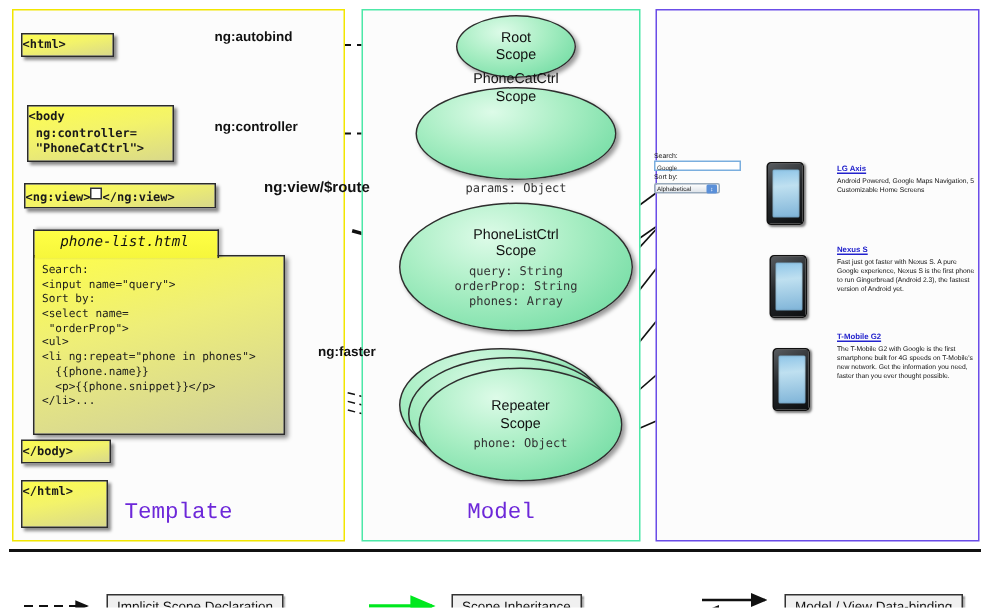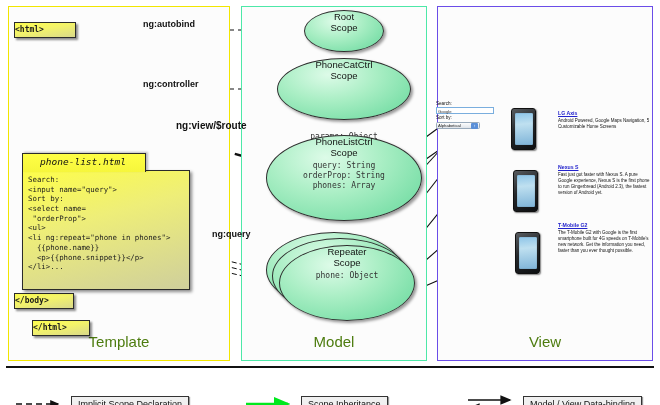"Root" .ellipse { justify-content: flex-start -> center }
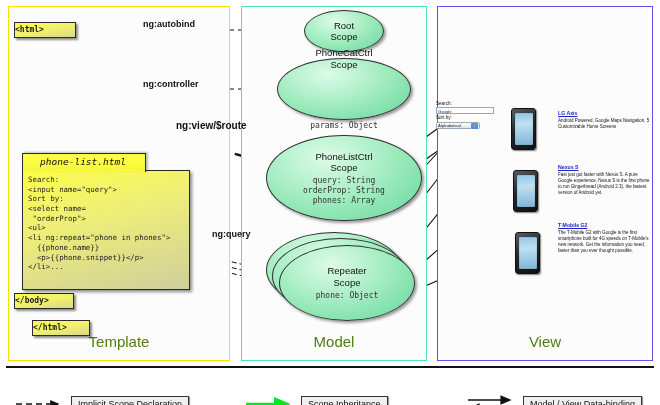"<body" div.codebox { html: none -> <div>&lt;body ng:controller= "PhoneCatCtrl"&gt;</div> }
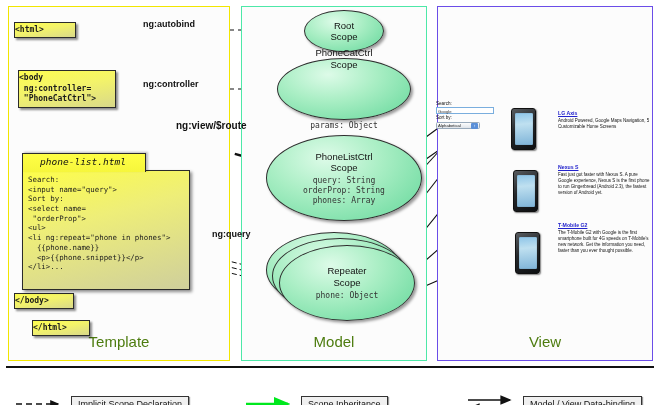"<ng:view> </ng:view>" div.codebox { html: none -> <div><span>&lt;ng:view&gt;</span><span></span><span>&lt;/ng:view&gt;</span></div> }
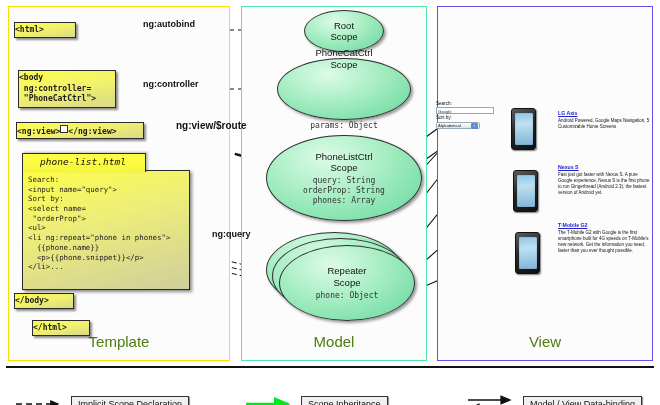"ng:query" div.edge-lbl { text: ng:query -> ng:faster }
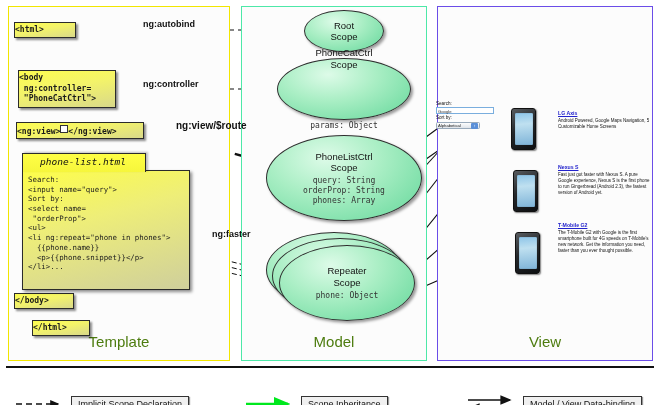"</html>" #box-htmlclose { height: 16px -> 32px; left: 32px -> 14px }
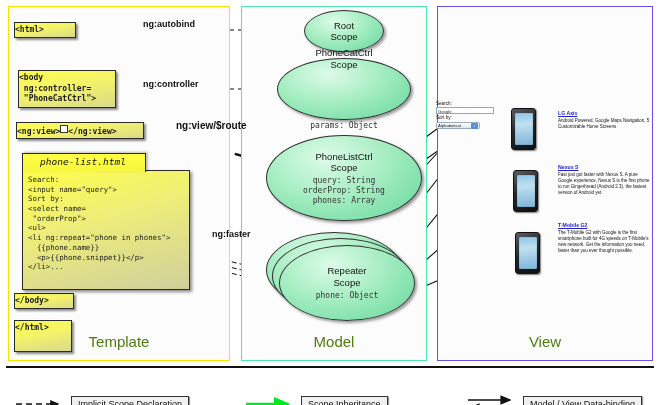"Template" .panel-label { color: #4d7c0f -> #6d28d9; font-family: Liberation Sans, sans-serif -> Liberation Mono, monospace }
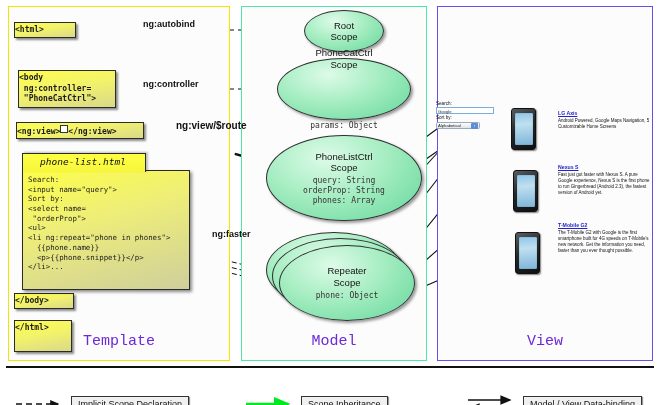"View" div.panel-label { html: <div>View</div> -> none }
